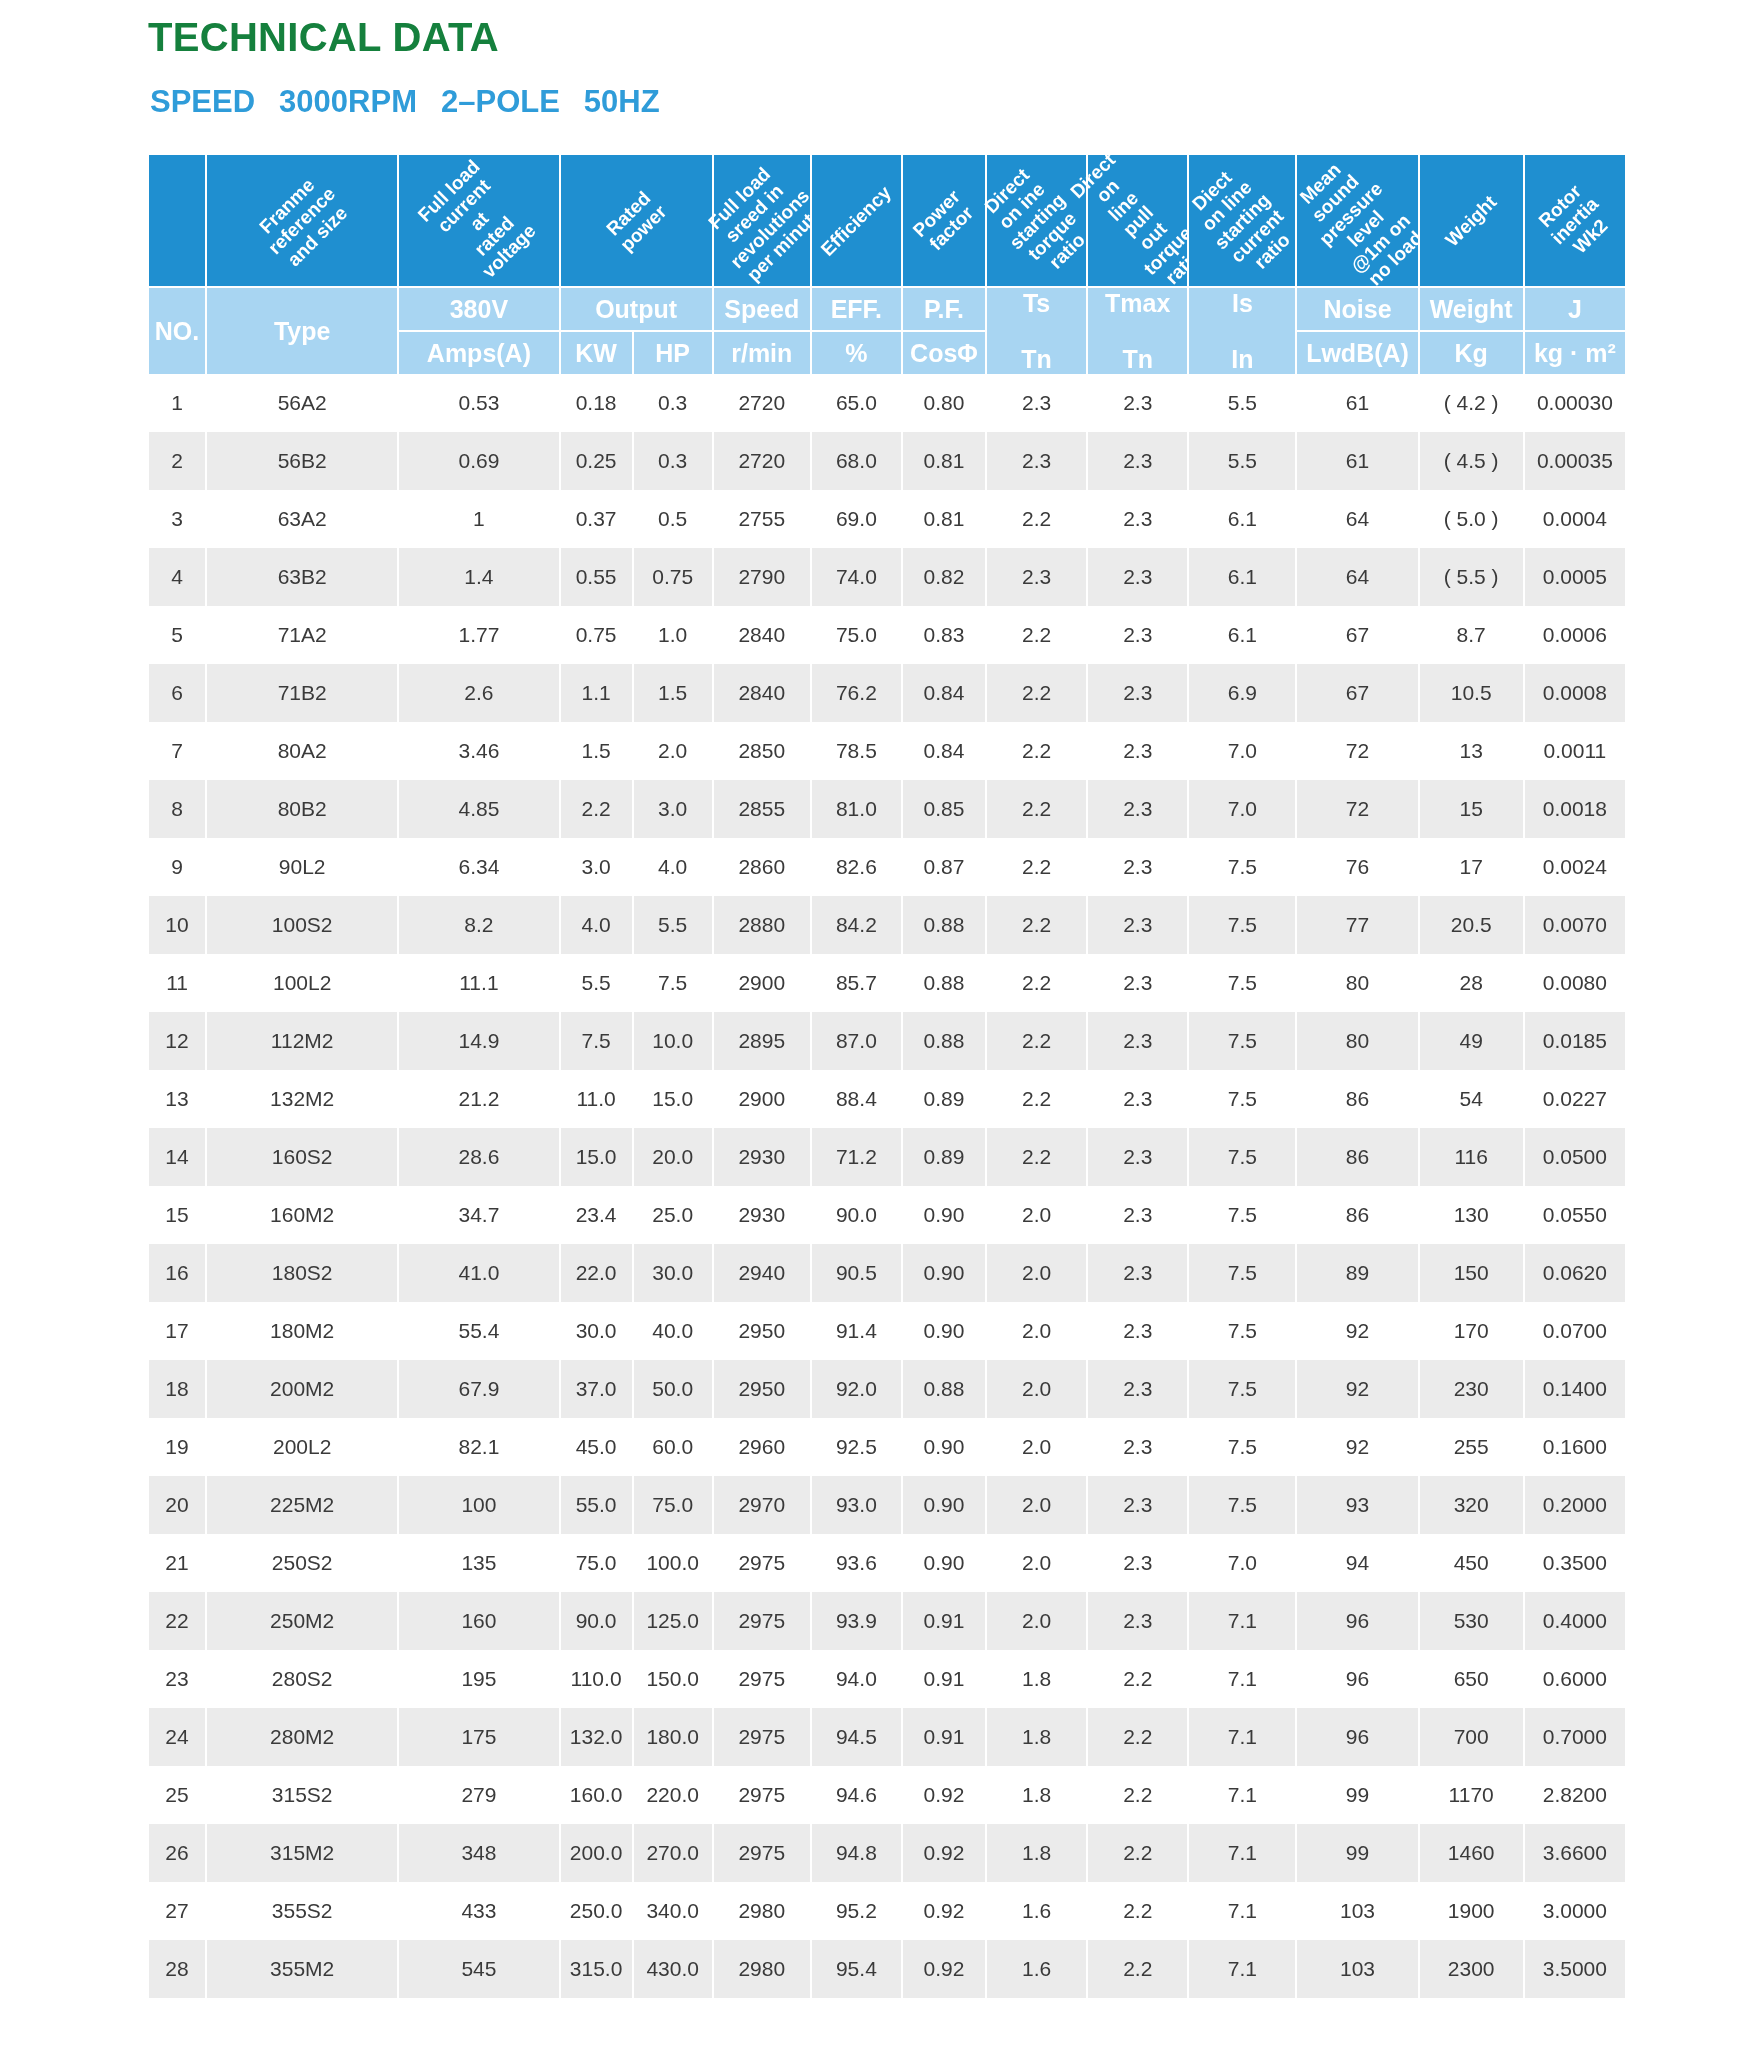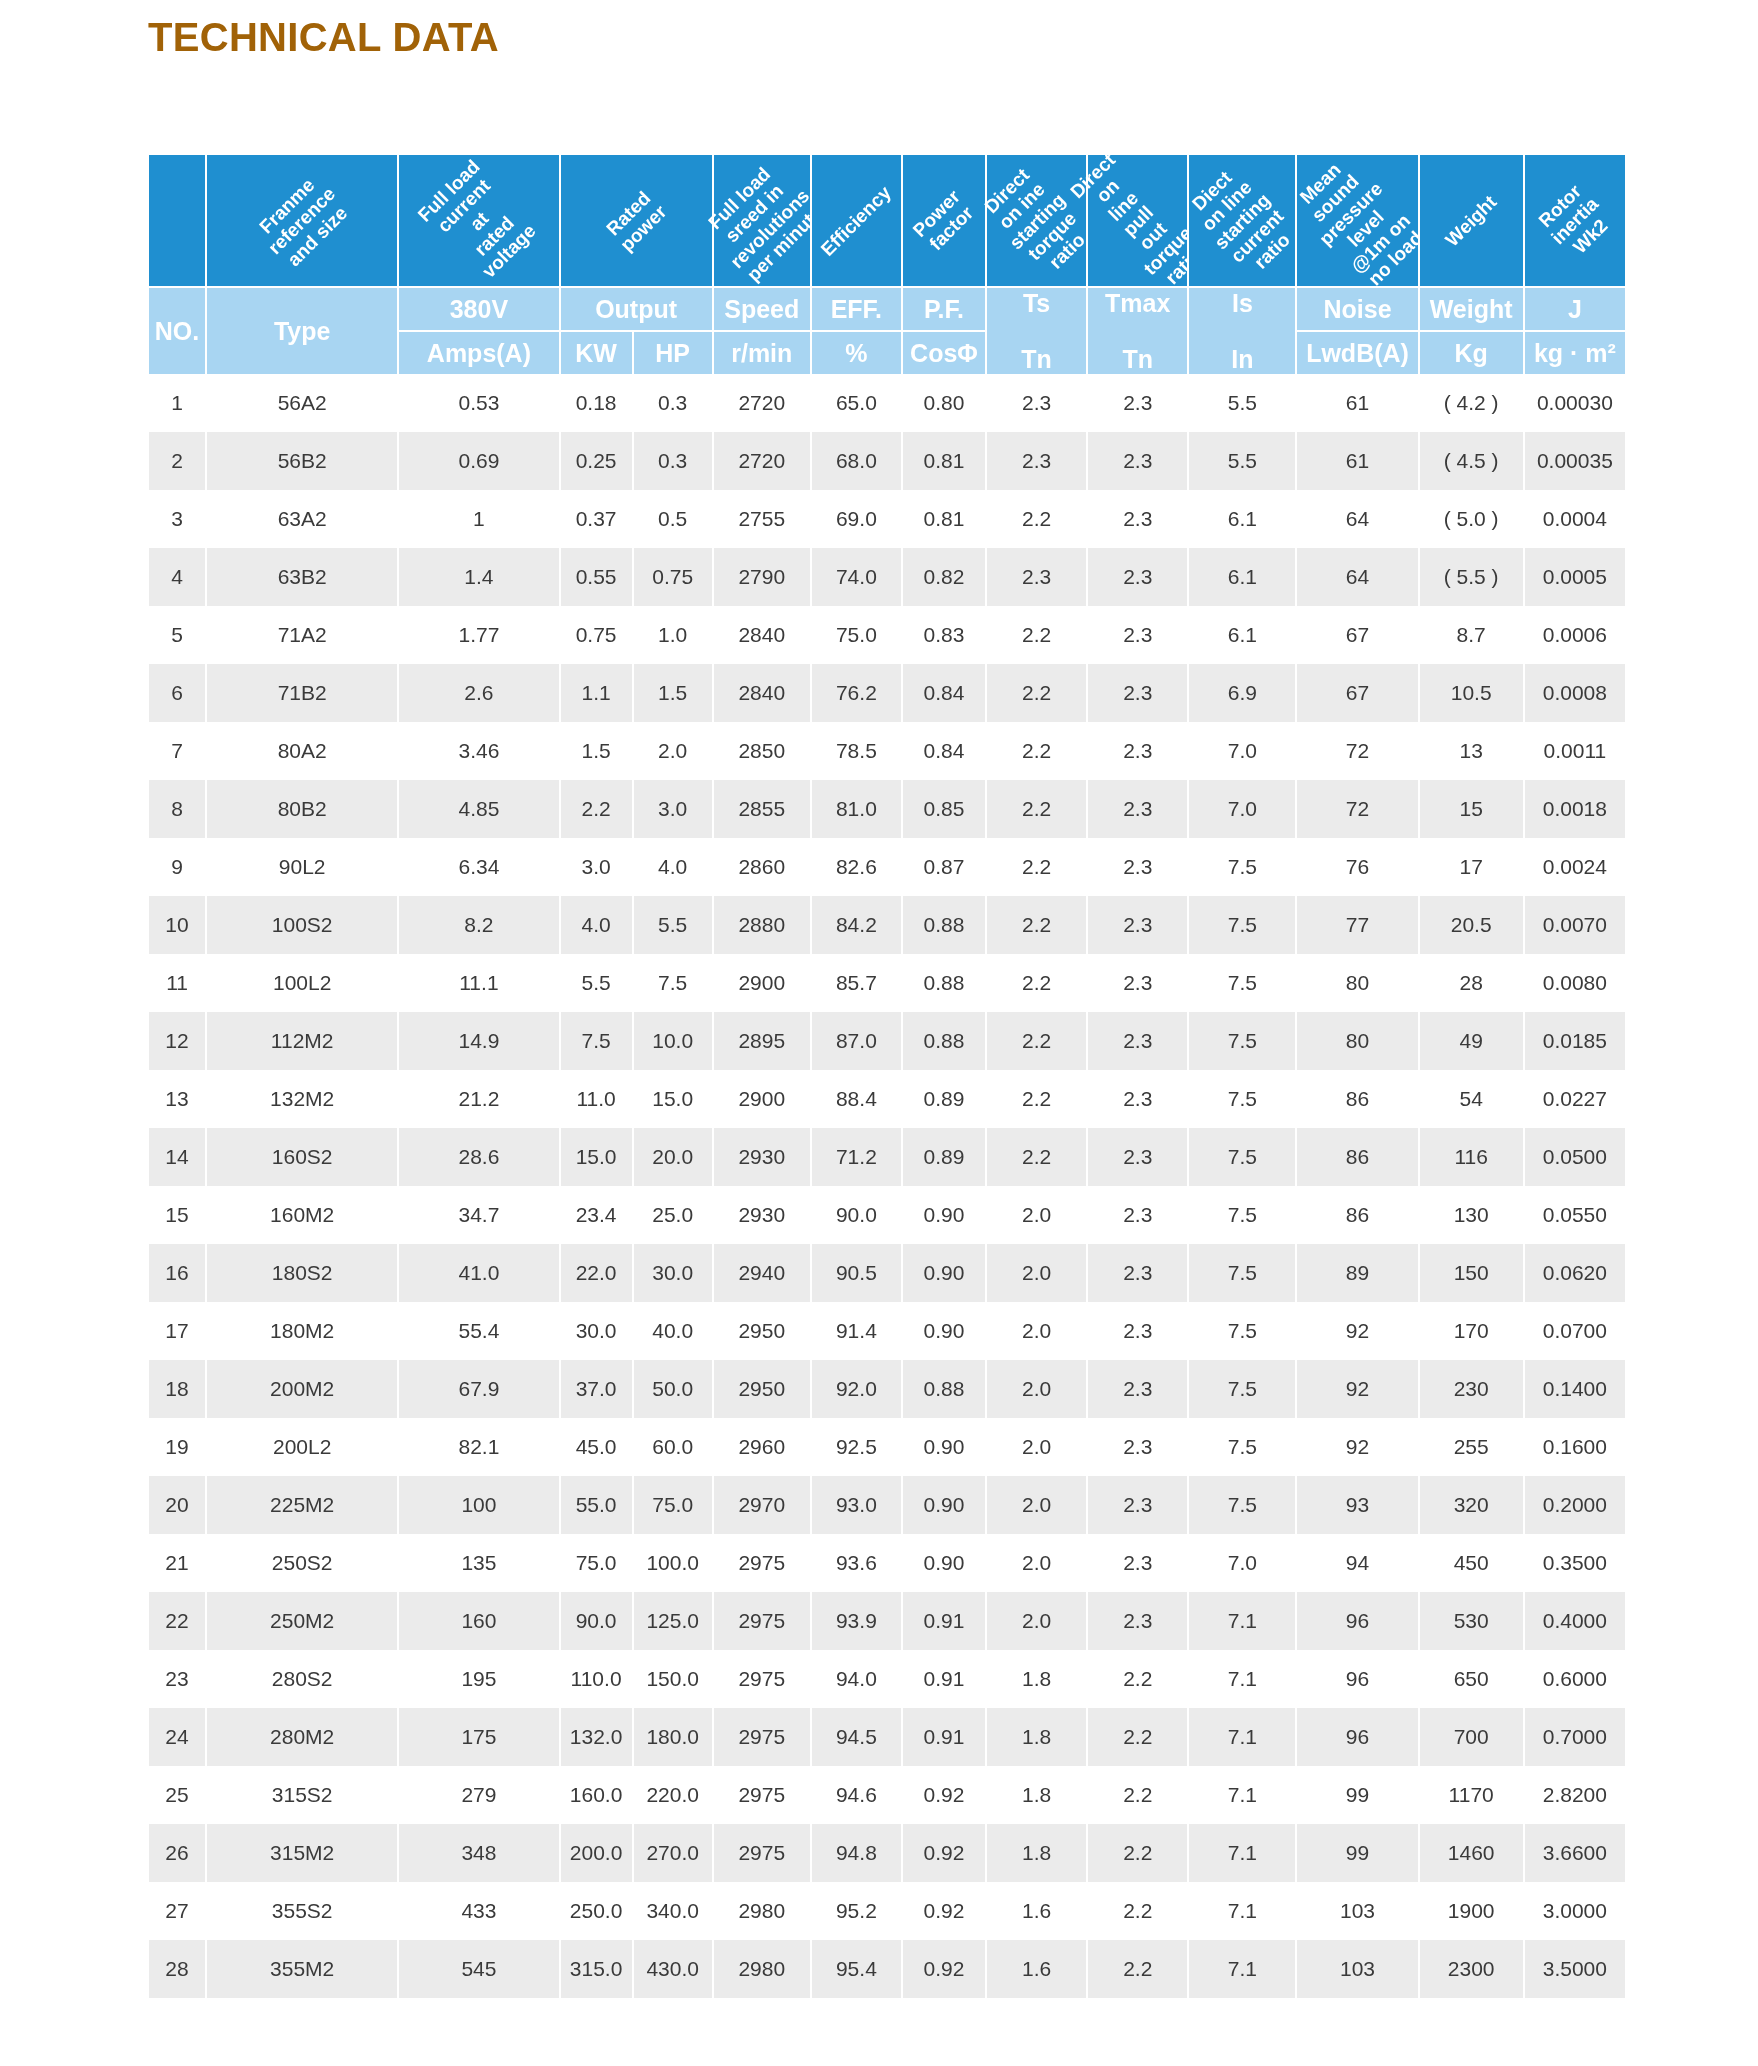"TECHNICAL DATA" .title { color: #a16207 -> #15803d }
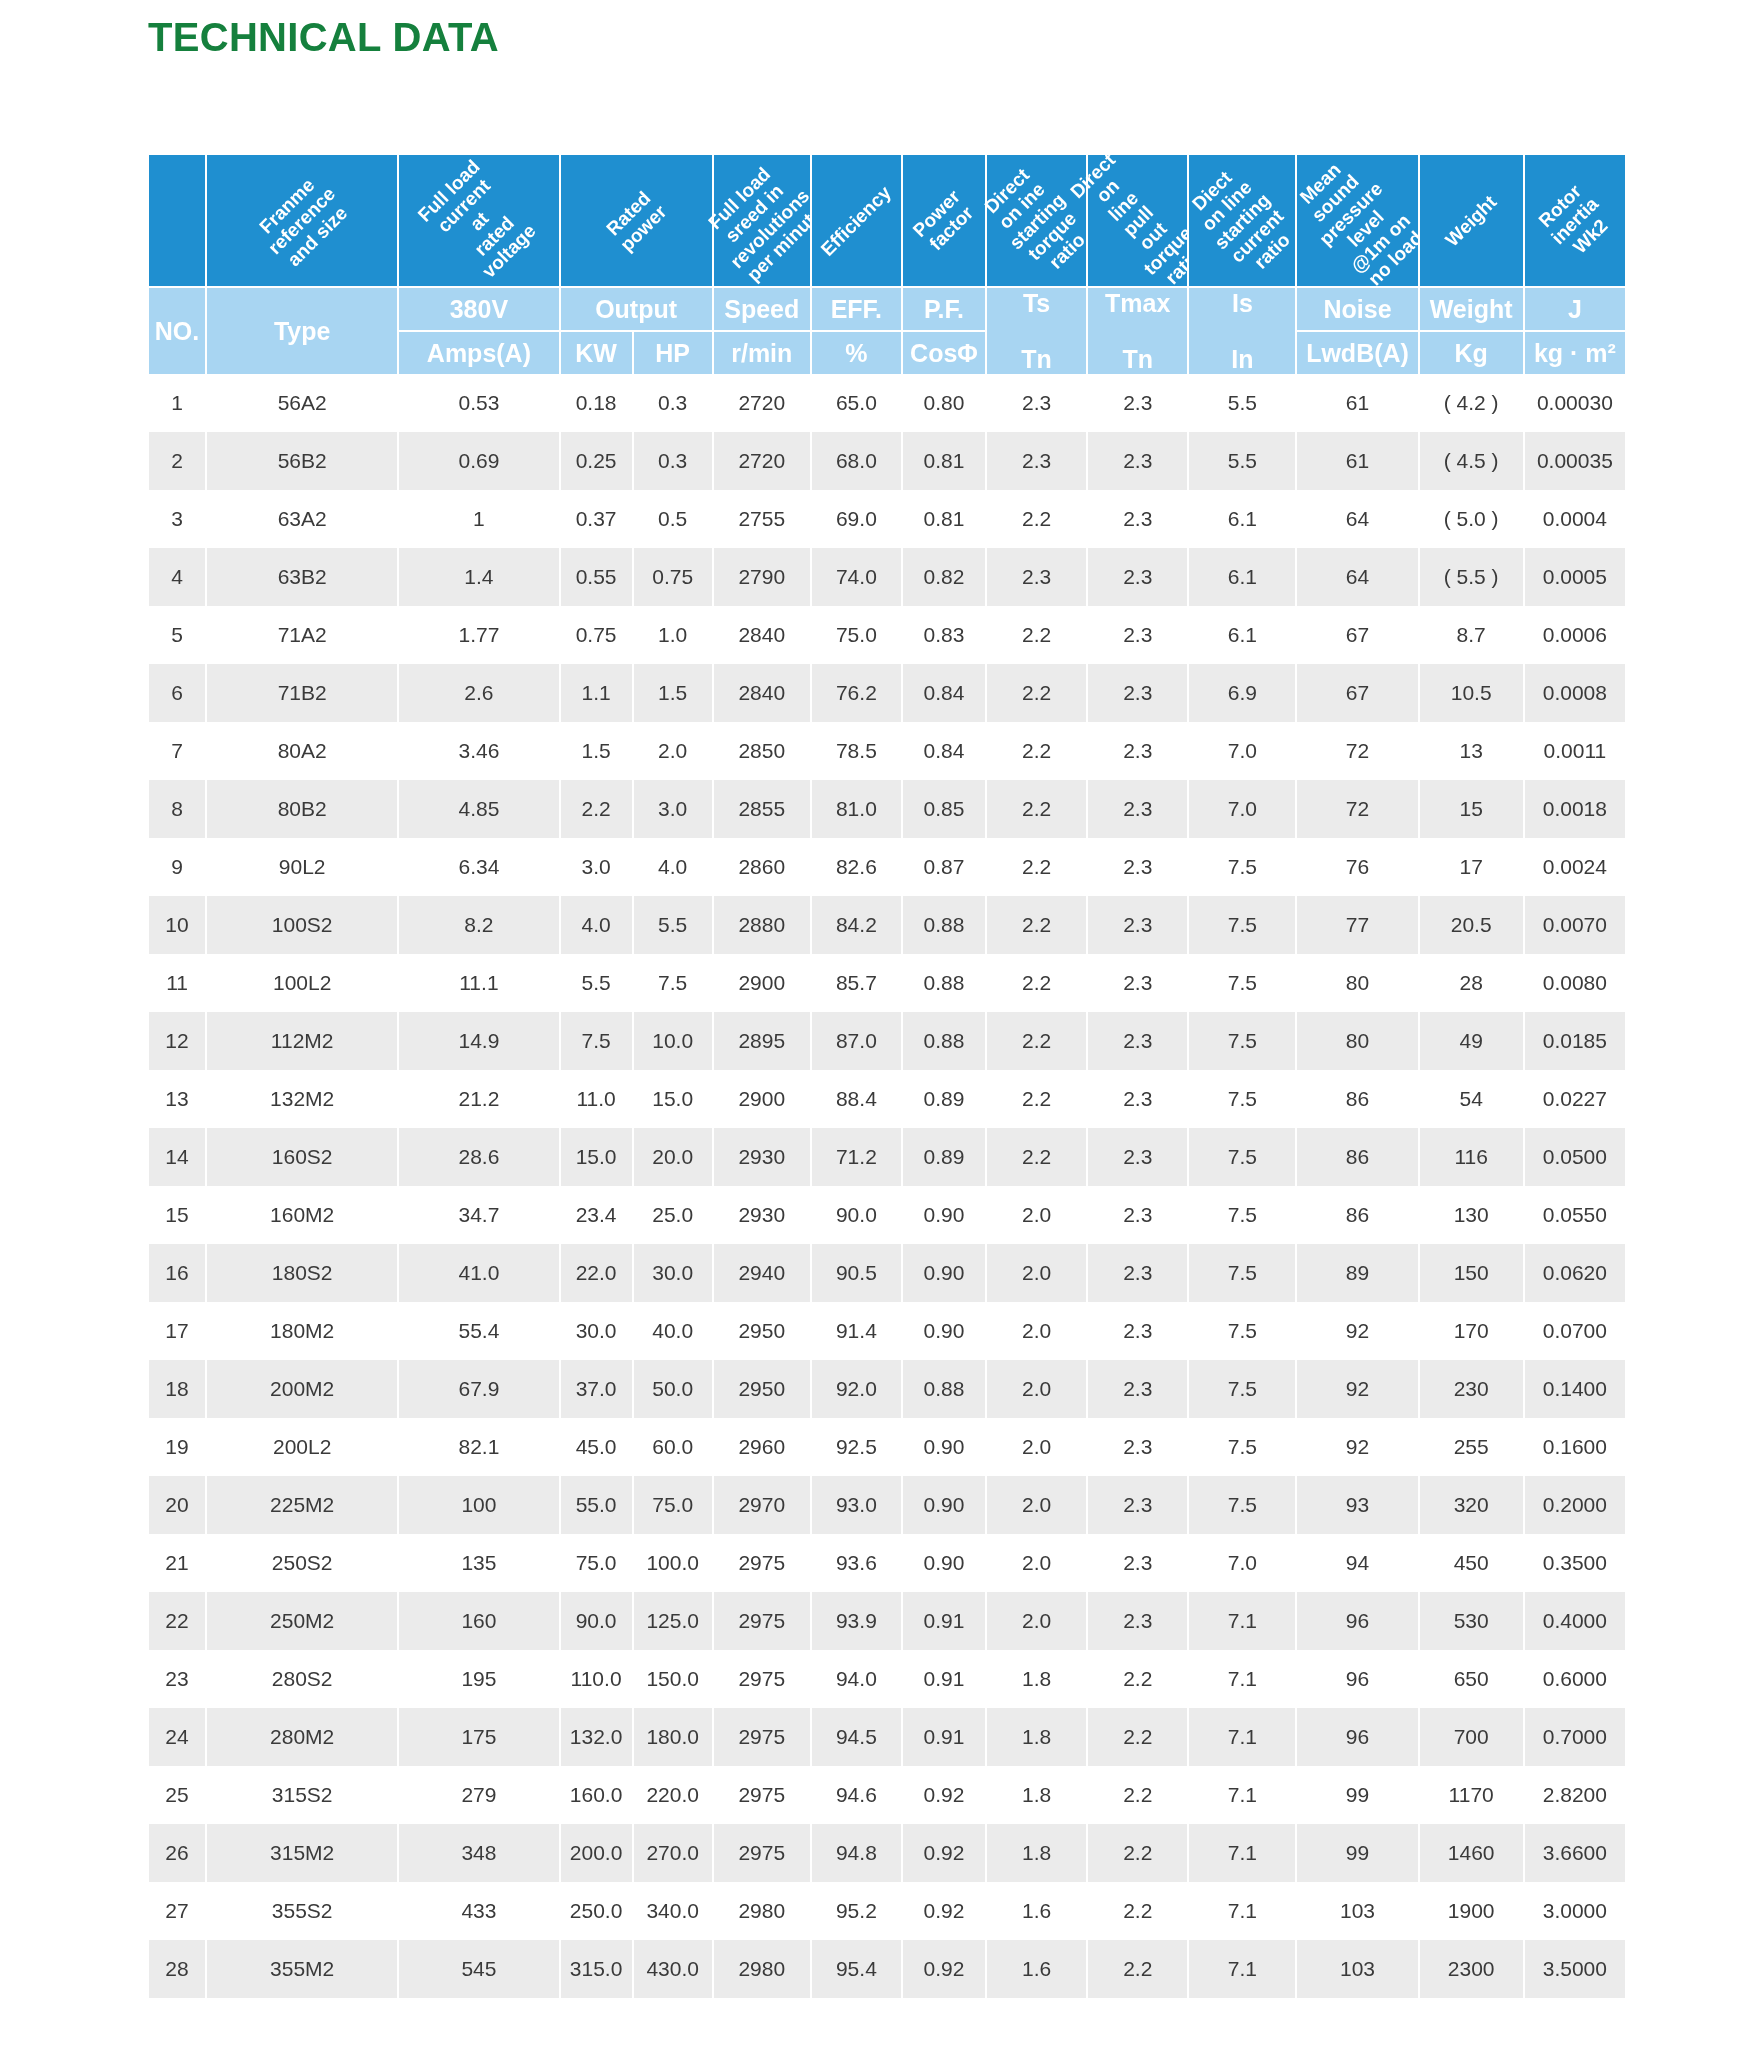"SPEED 3000RPM 2–POLE 50HZ" div.subtitle { html: none -> <div>SPEED 3000RPM 2–POLE 50HZ</div> }
